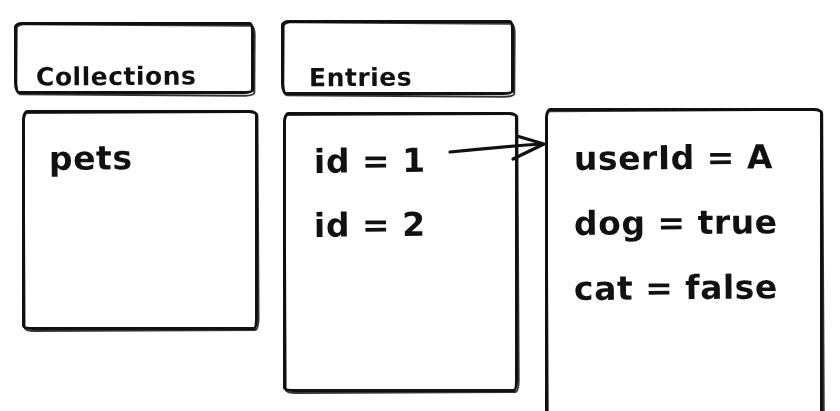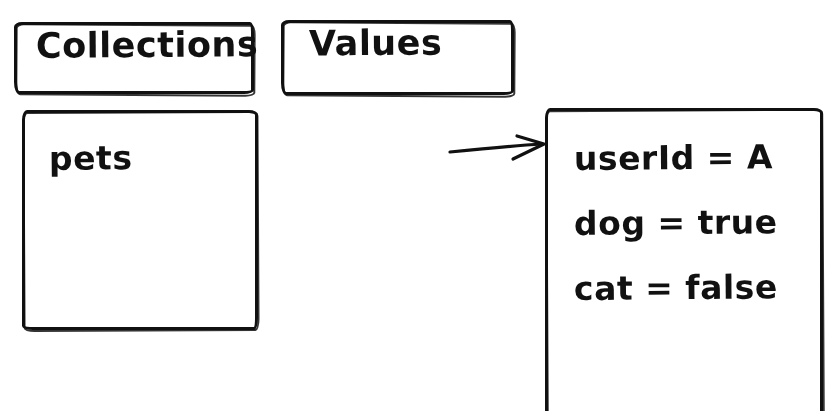"Collections" .header-box { align-items: flex-start -> flex-end; font-size: 35px -> 25px }
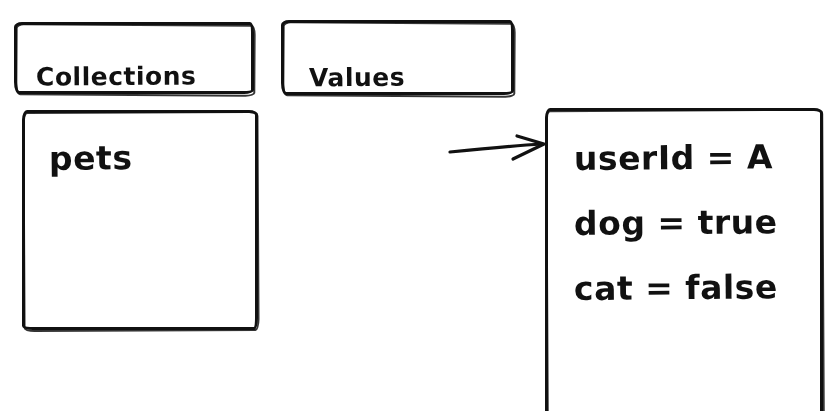"Values" span.hdr-label { text: Values -> Entries }
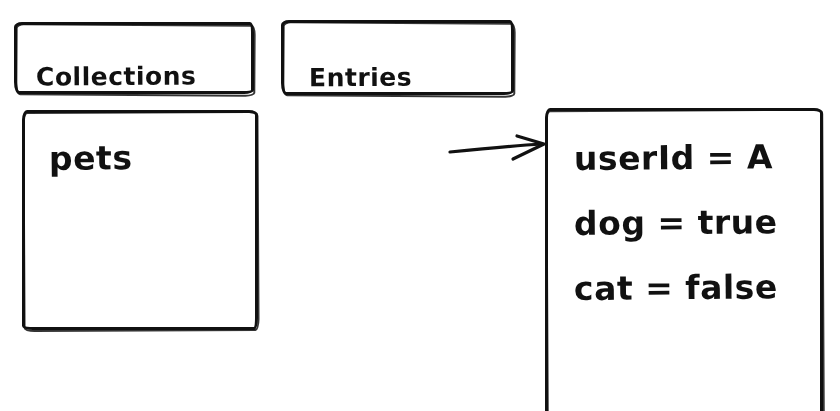"id = 1" div.box { html: none -> <div> <div>id = 1</div> <div>id = 2</div> </div> }
